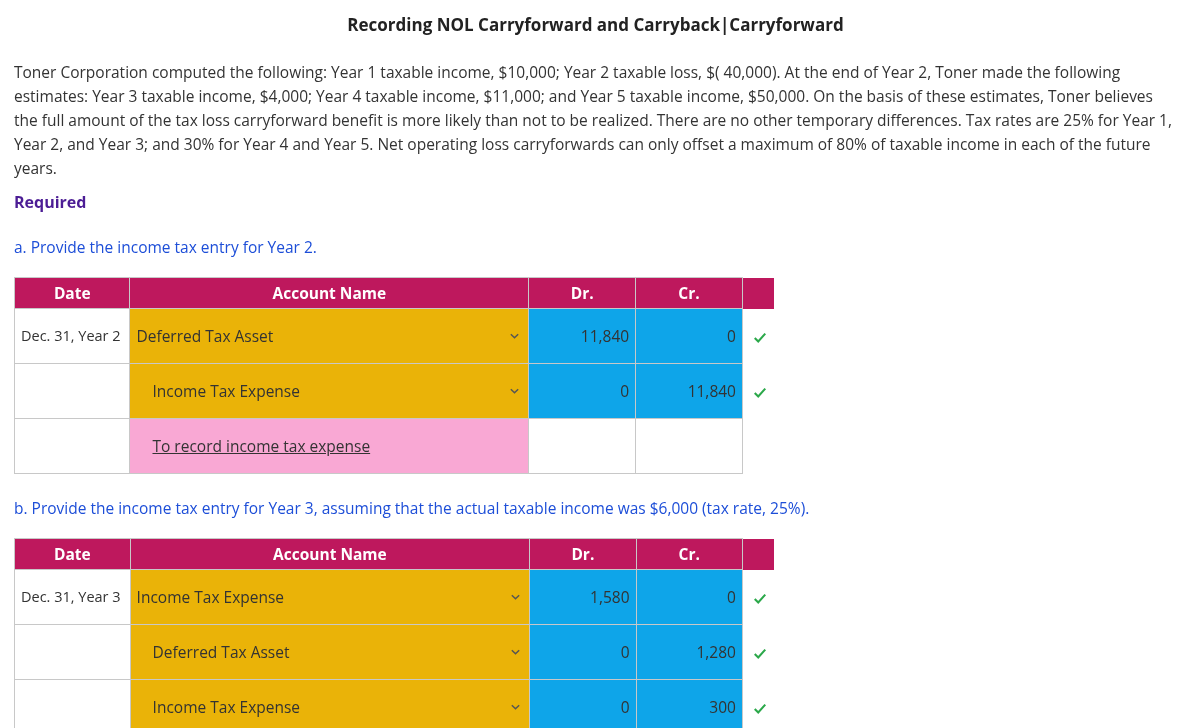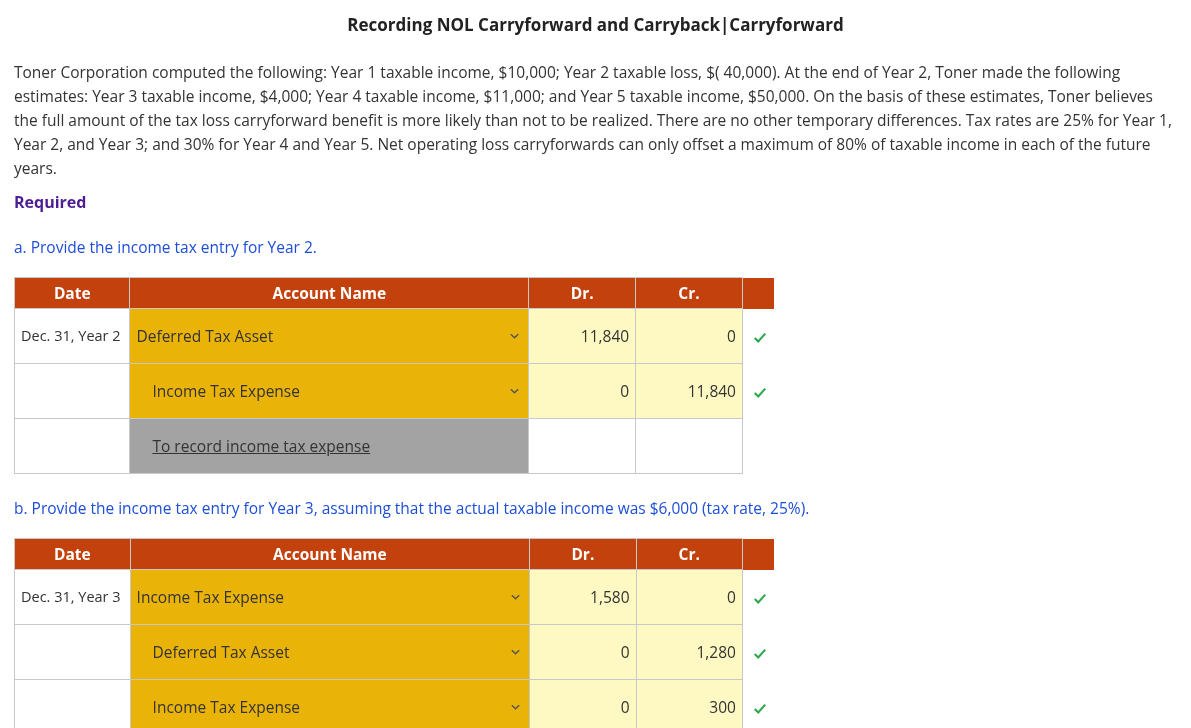"Date" table.journal th { background: #c2410c -> #be185d }
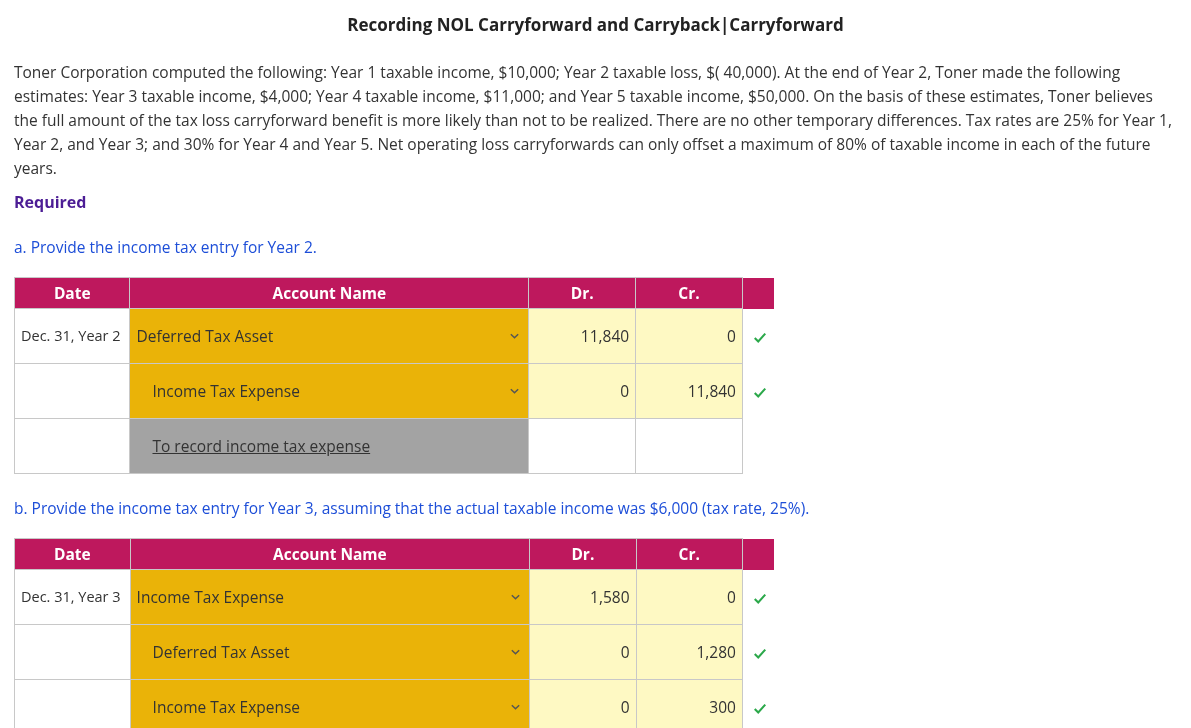"11,840" td.num-cell { background: #fef9c3 -> #0ea5e9 }
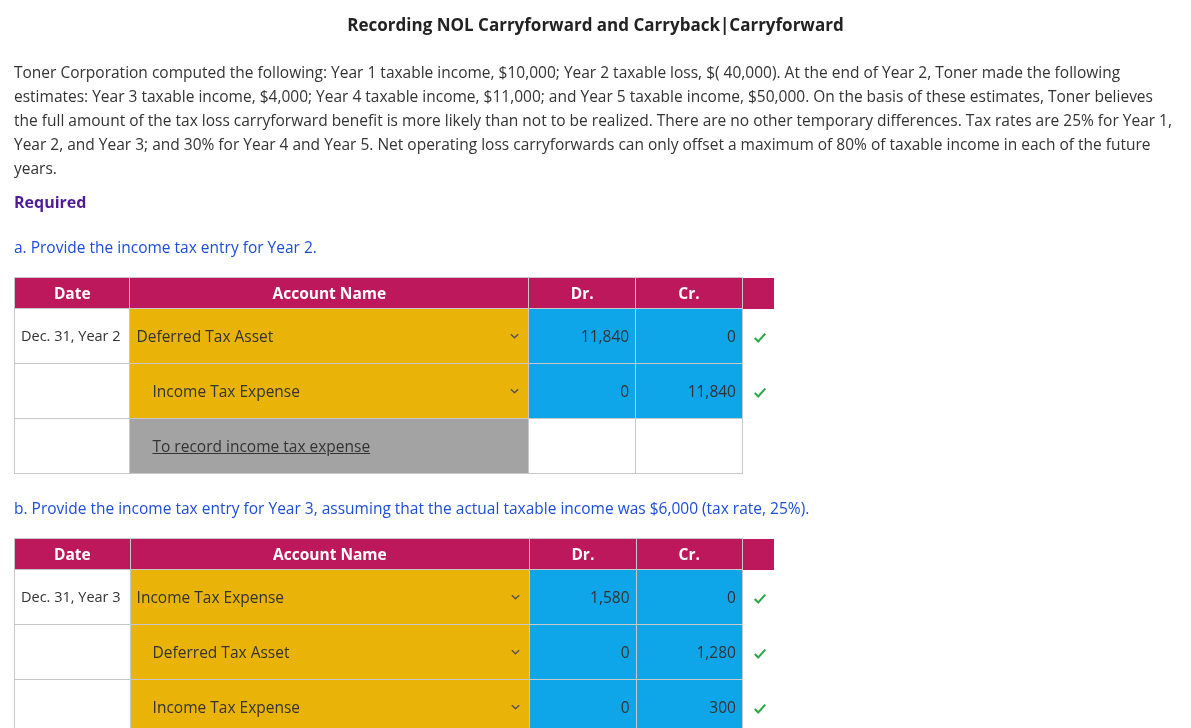"To record income tax expense" td.acct-cell.memo { background: #a3a3a3 -> #f9a8d4 }
